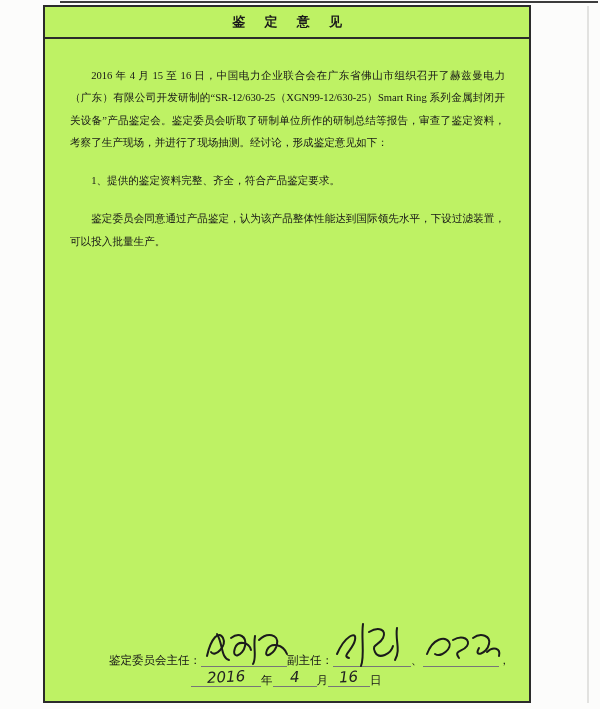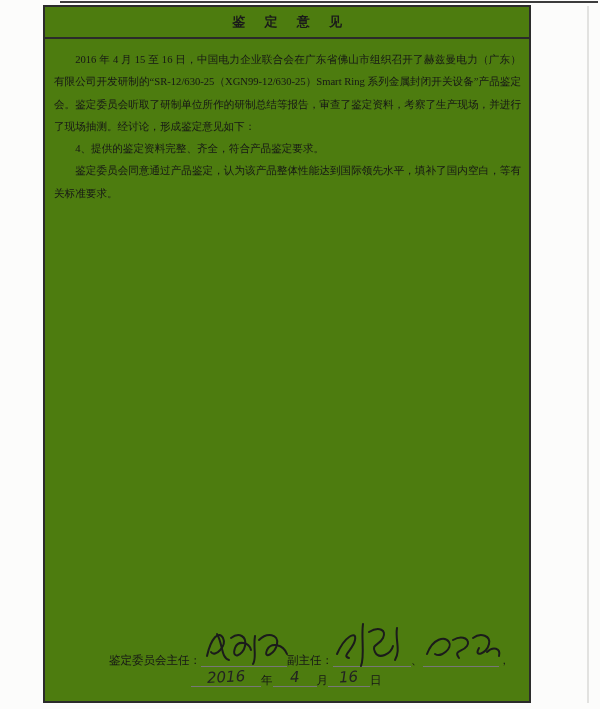"鉴 定 意 见" .form-box { background: #4d7c0f -> #bef264 }
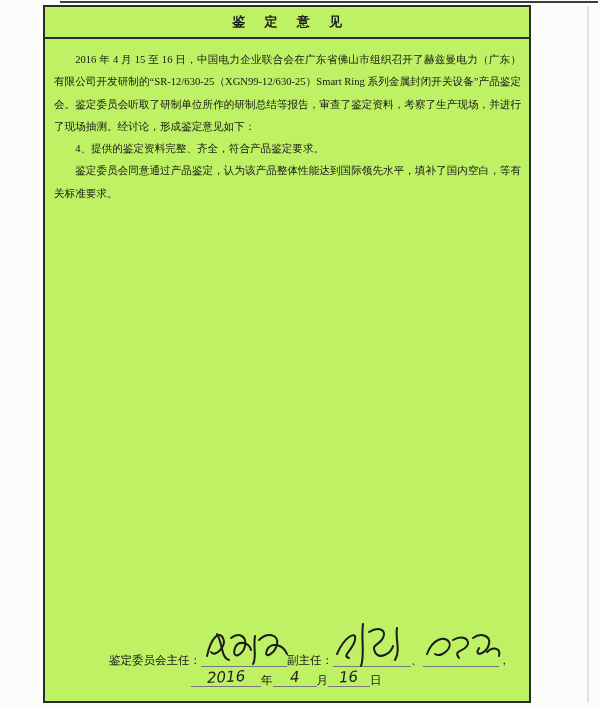"2016 年 4 月 15" .content p { margin: 0 -> 16px }
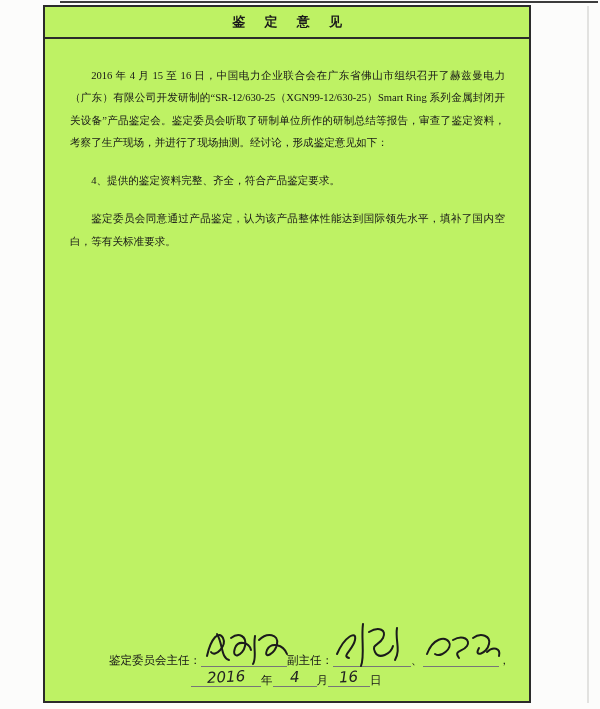"4、提供的鉴定资料完整、齐全，符合产品鉴定要求。" p { text: 4 -> 1 }
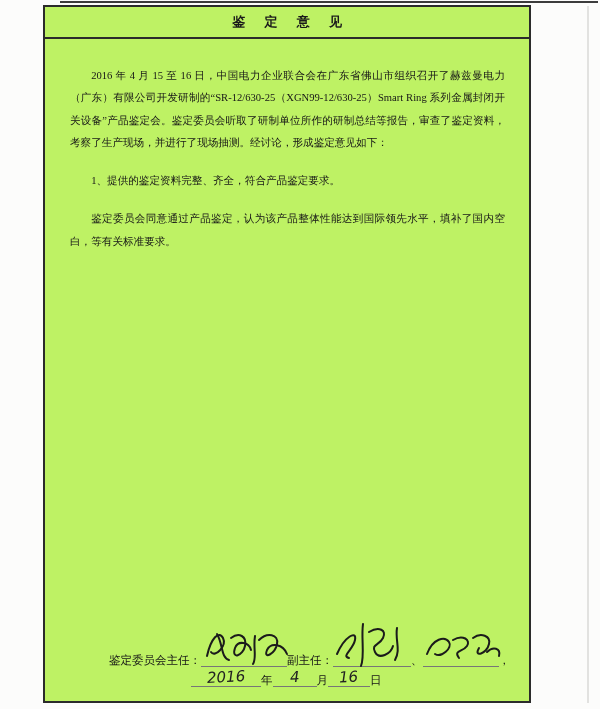"鉴定委员会同意通过产品鉴定，认为该产品整体性能达到国际领先水平，填补了国内空白，" p { text: 填补了国内空白，等有关标准要求 -> 下设过滤装置，可以投入批量生产 }
